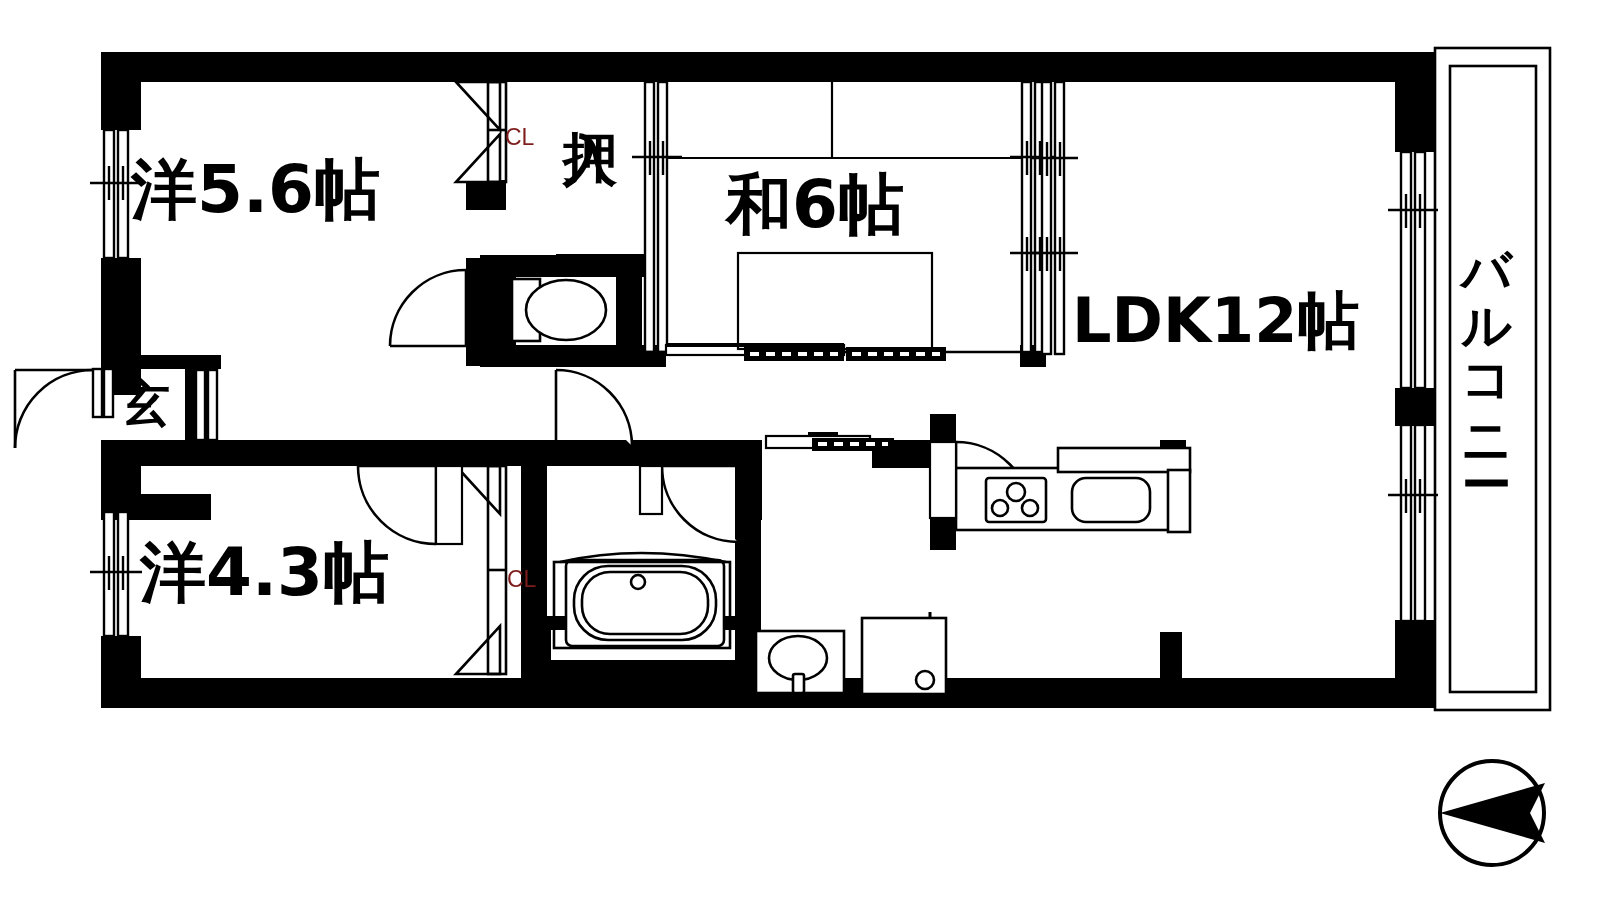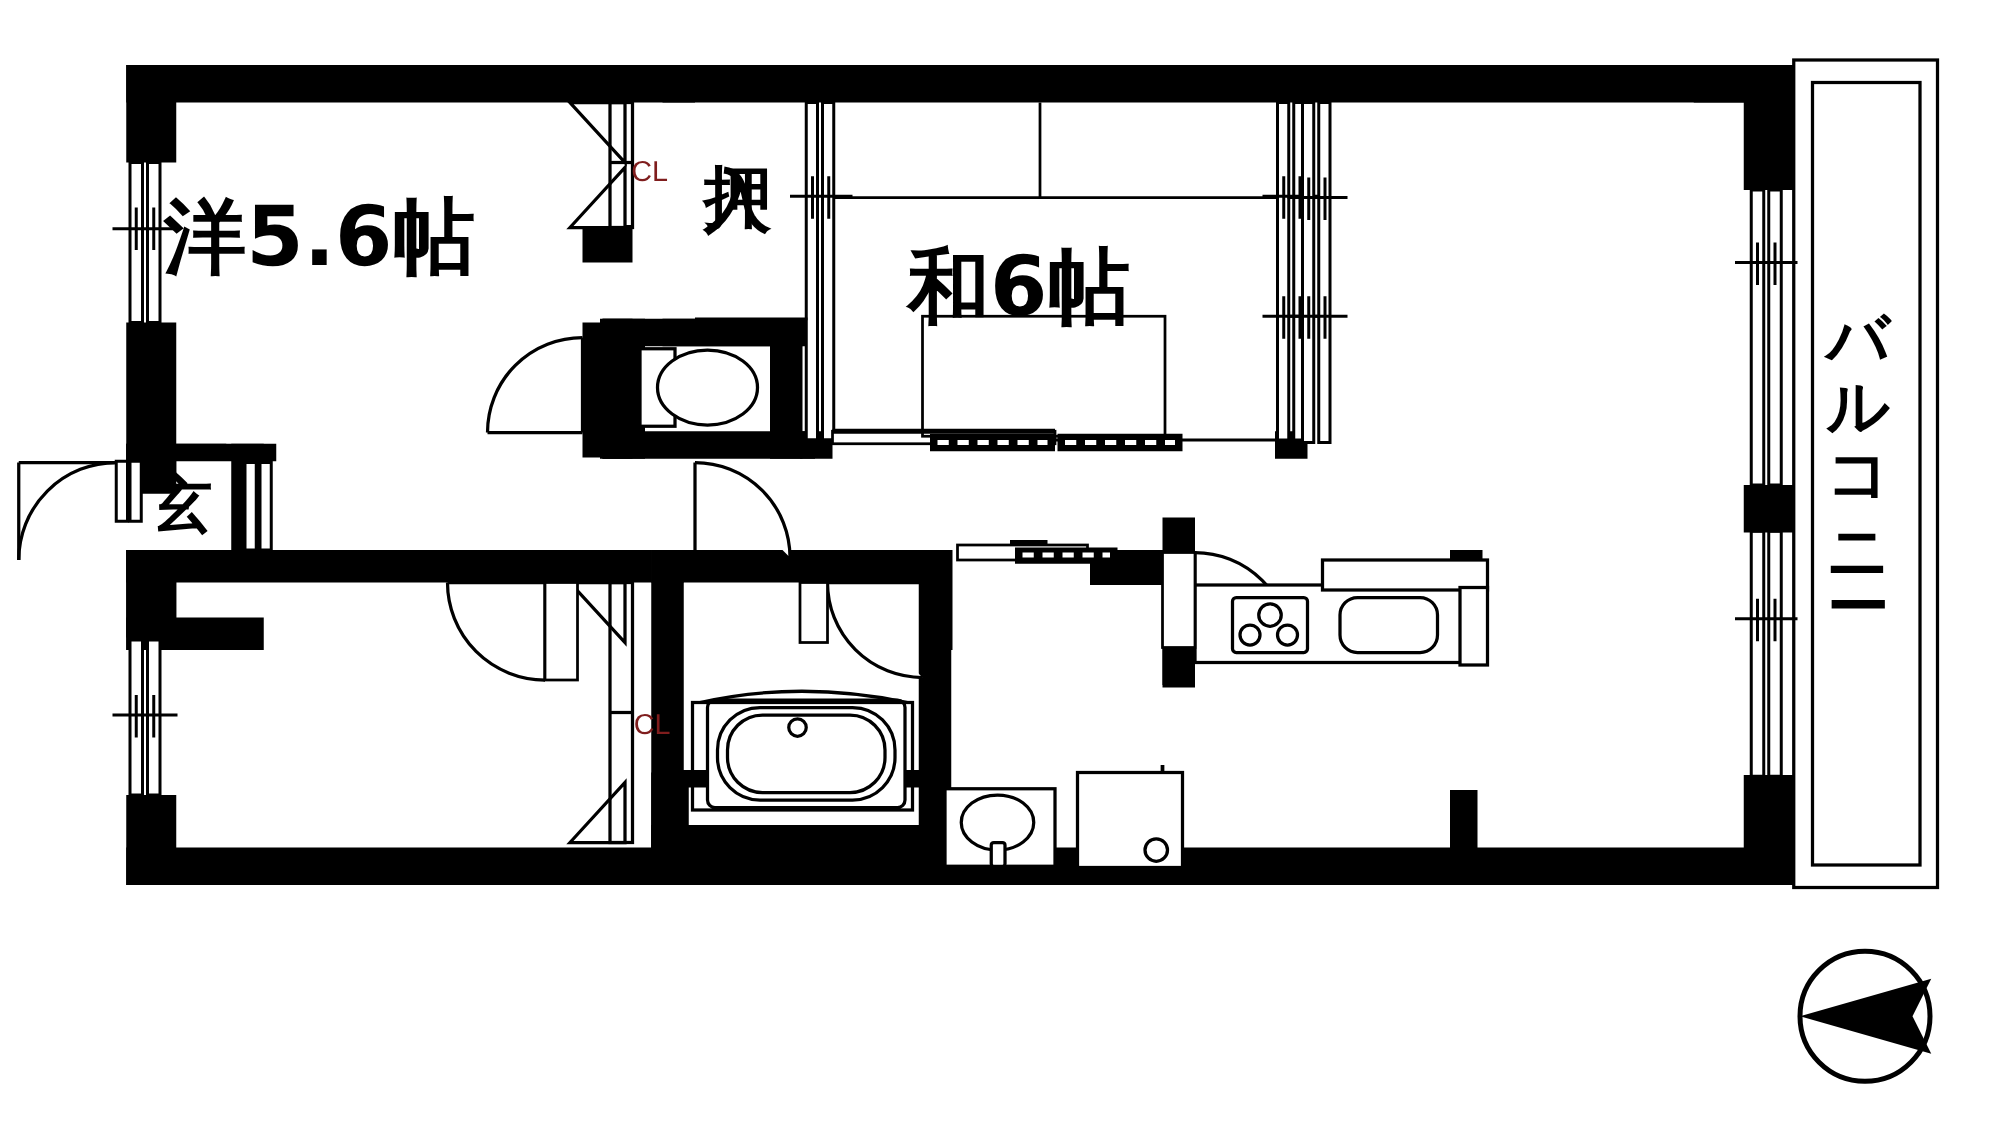"和6帖" .lbl-wa6 { margin-top: 25px -> none }
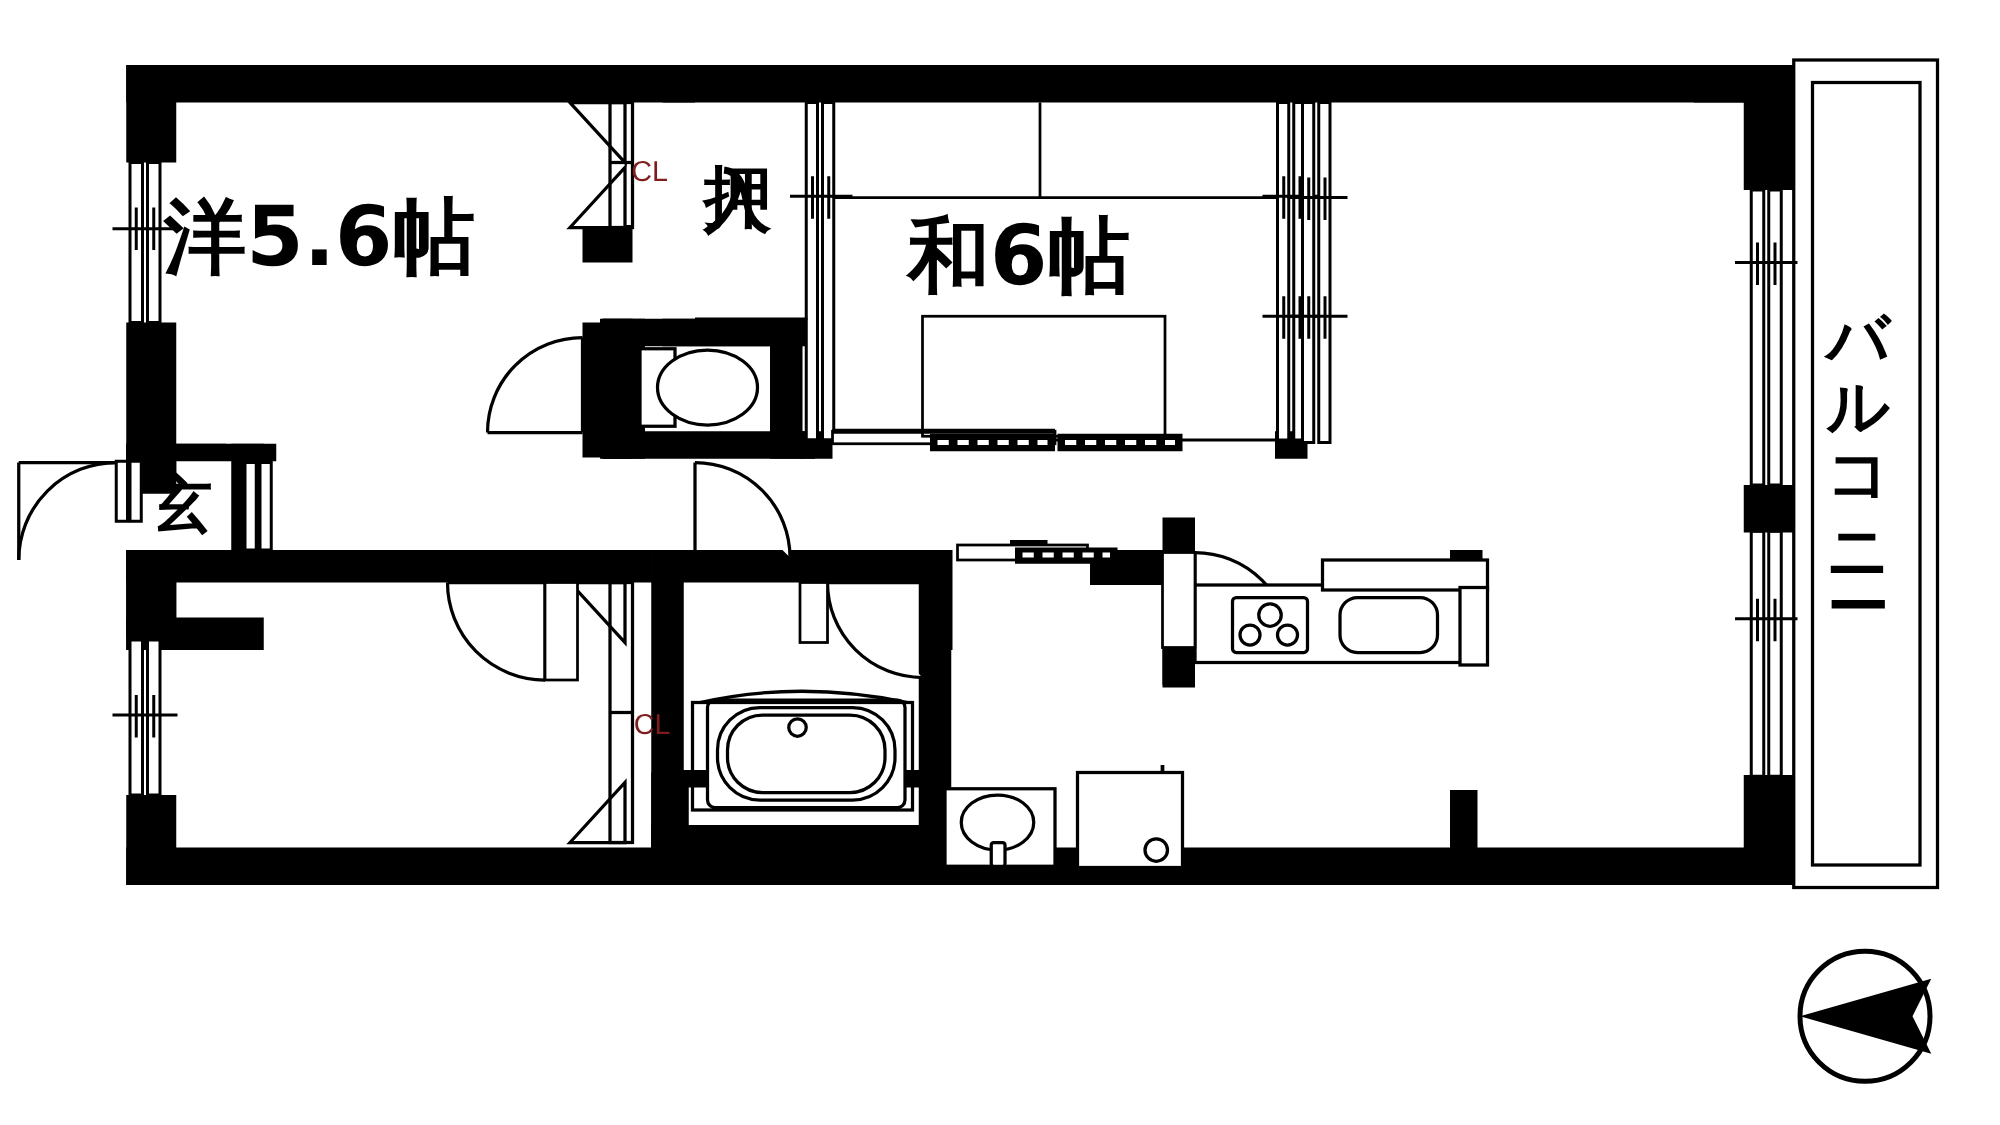"LDK12帖" div.room-label { html: none -> <div>LDK12帖</div> }
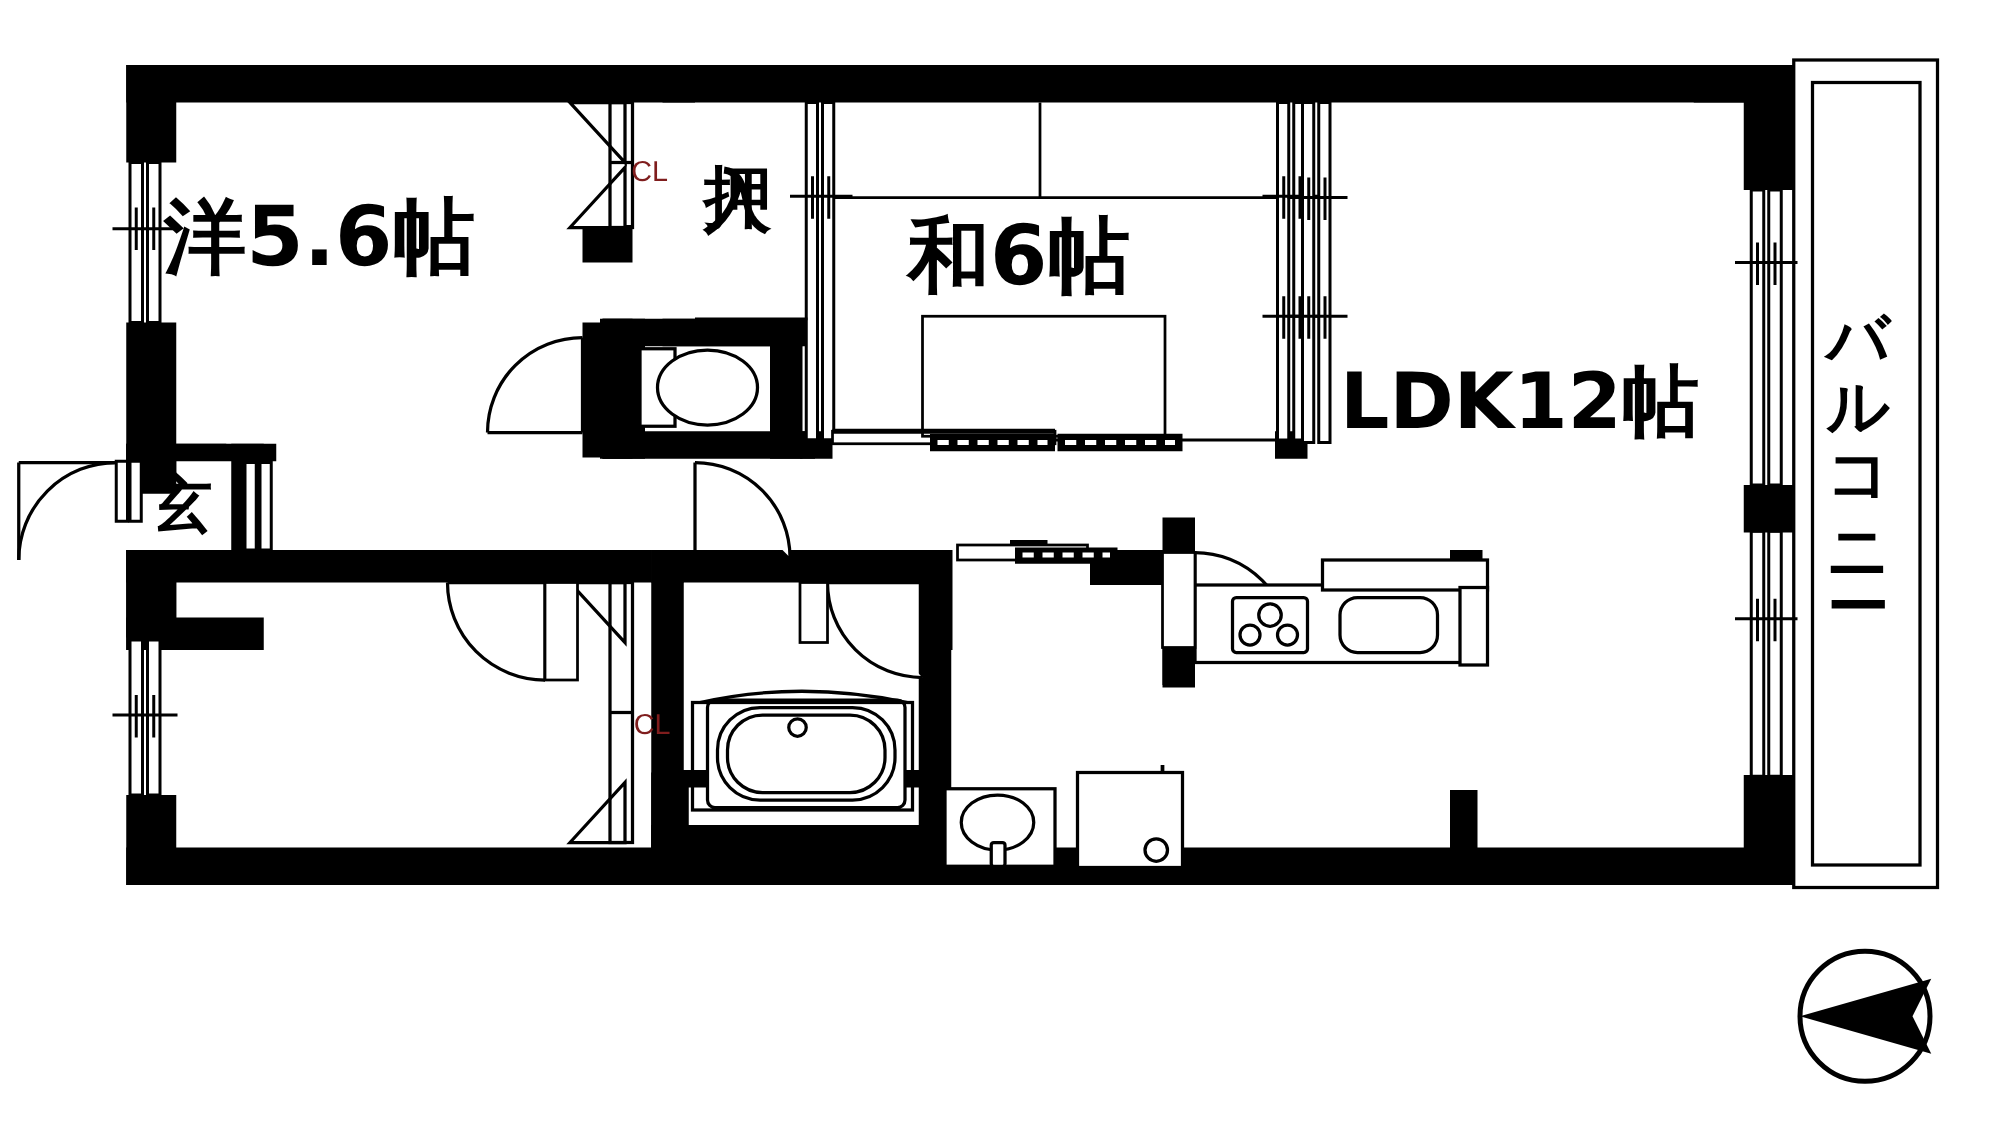"洋4.3帖" div.room-label { html: none -> <div>洋4.3帖</div> }
